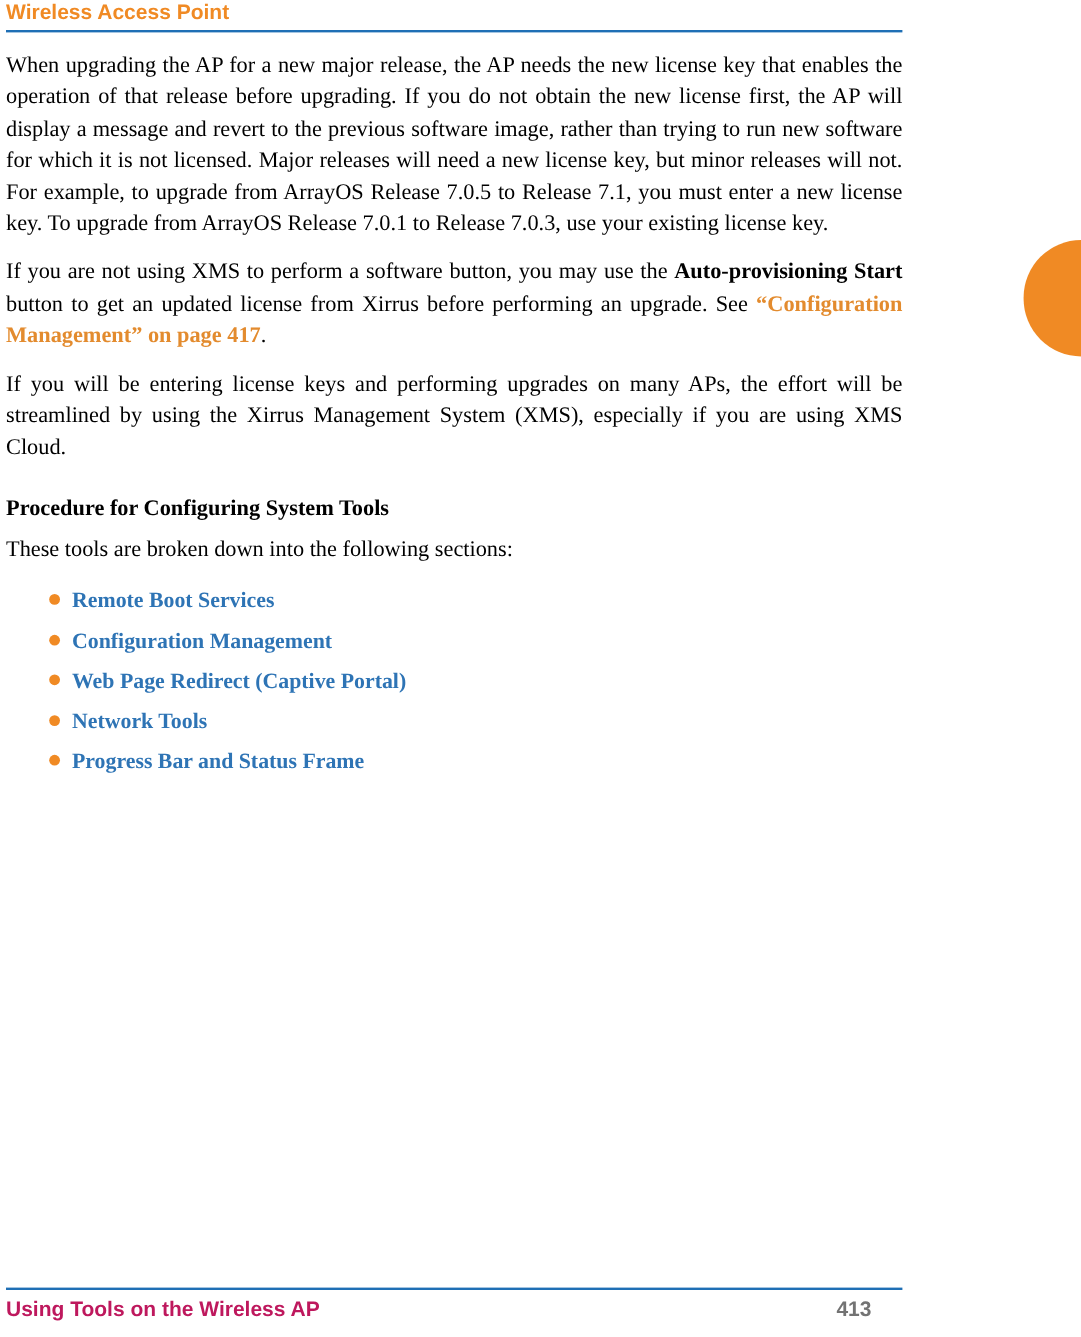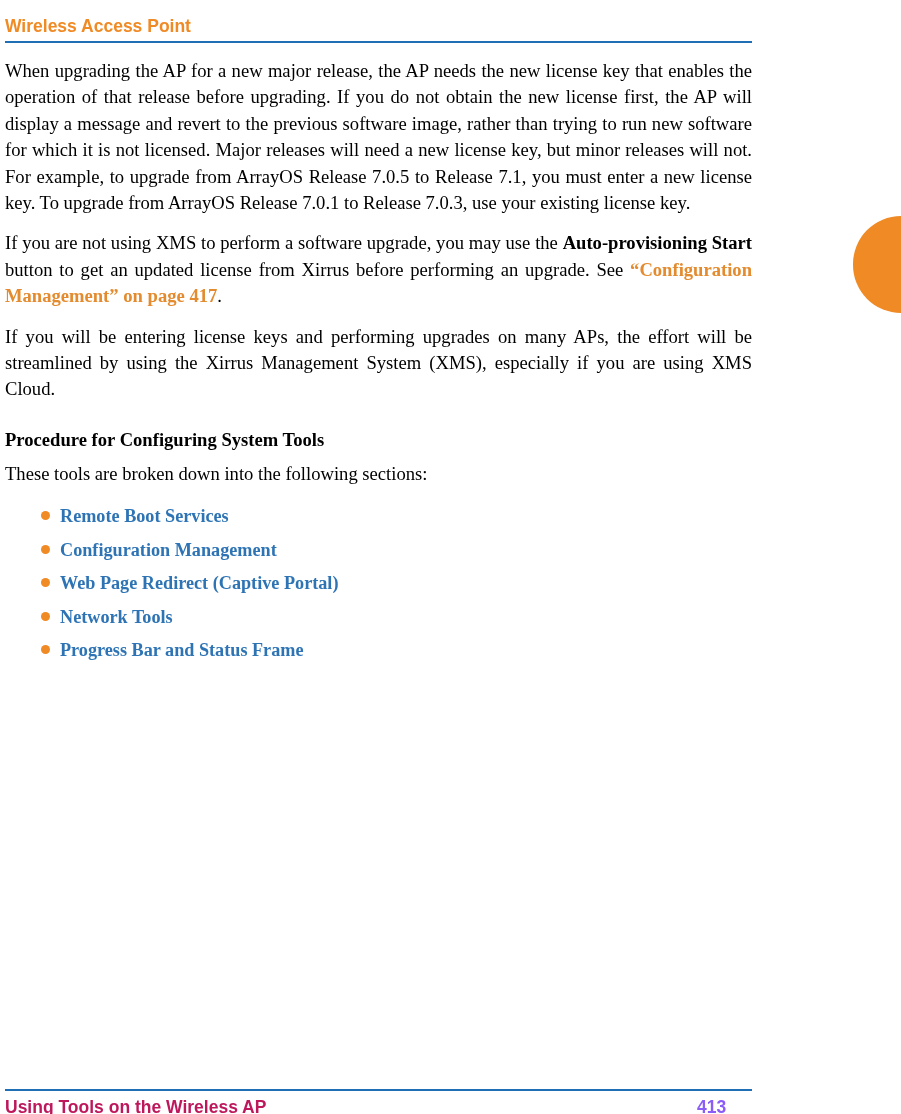"Wireless Access Point" .page { top: 16px -> 0 }
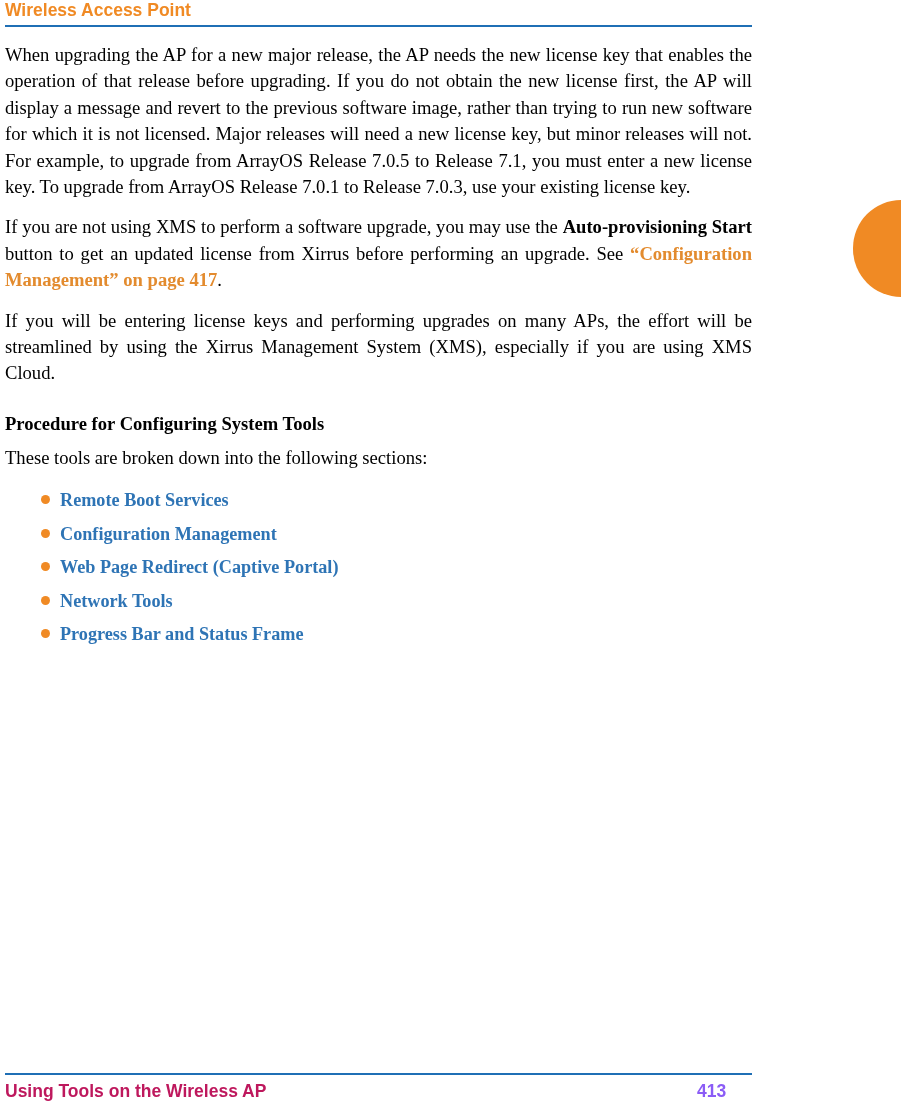"If you are not using" span { text: upgrade -> button }
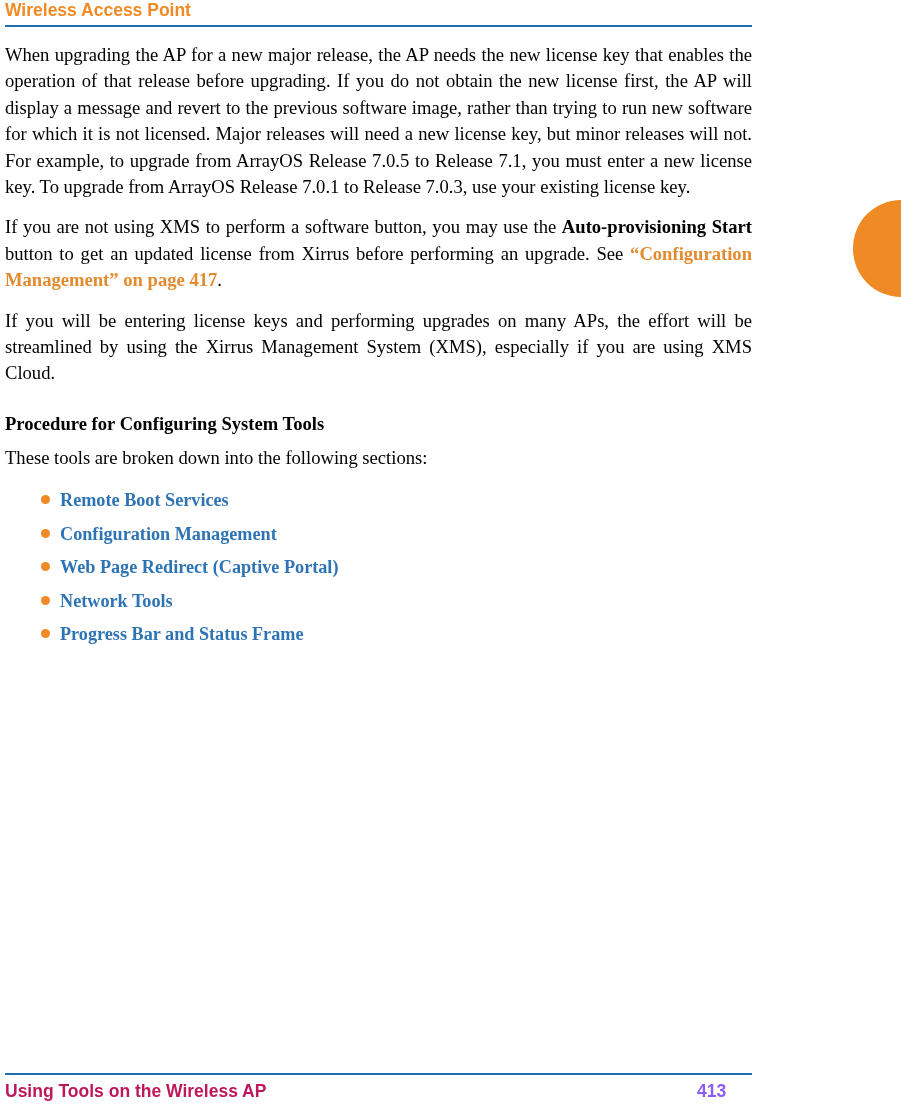"413" .footer-page { color: #8b5cf6 -> #737373 }
